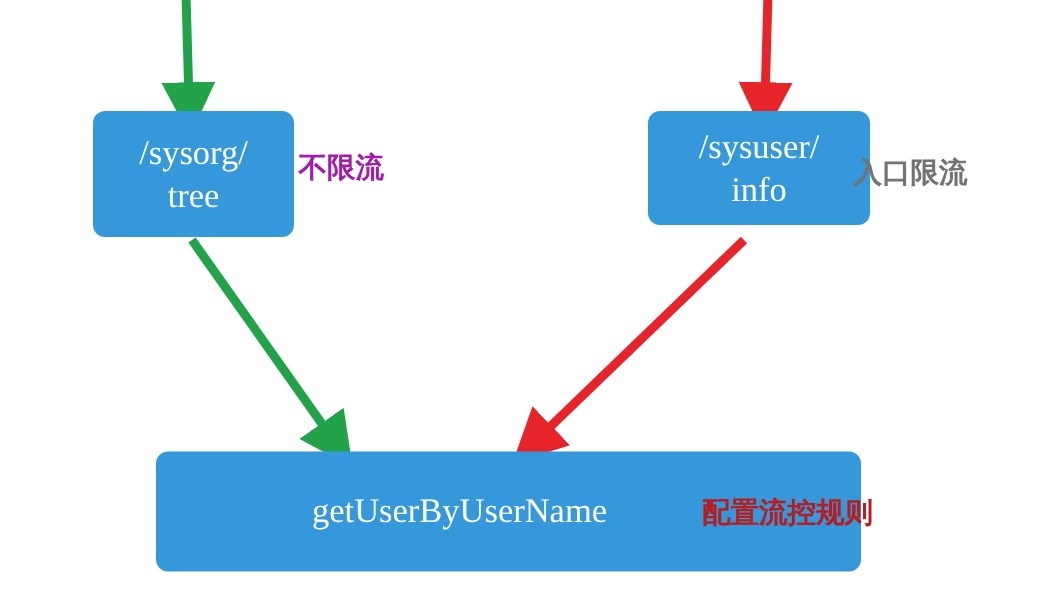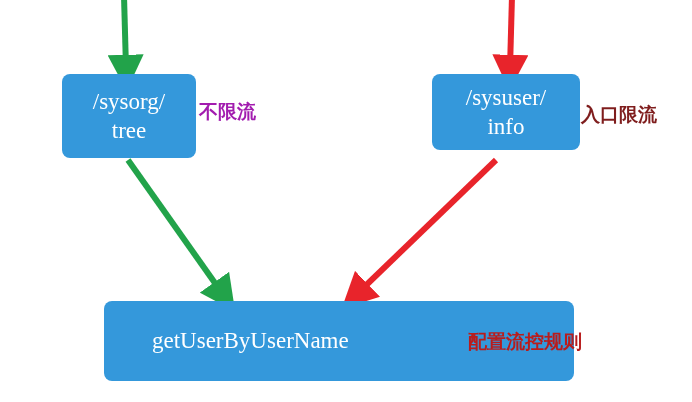"入口限流" #annot-red-entry { color: #7f1d1d -> #737373; left: 581px -> 569px }
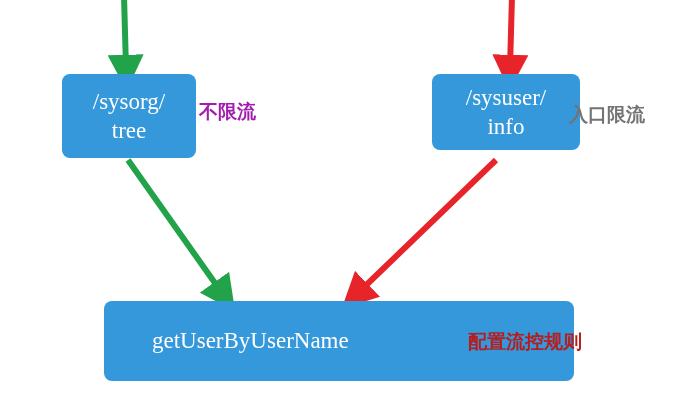"getUserByUserName" #node-getuserbyusername { padding-left: 48px -> 104px }
